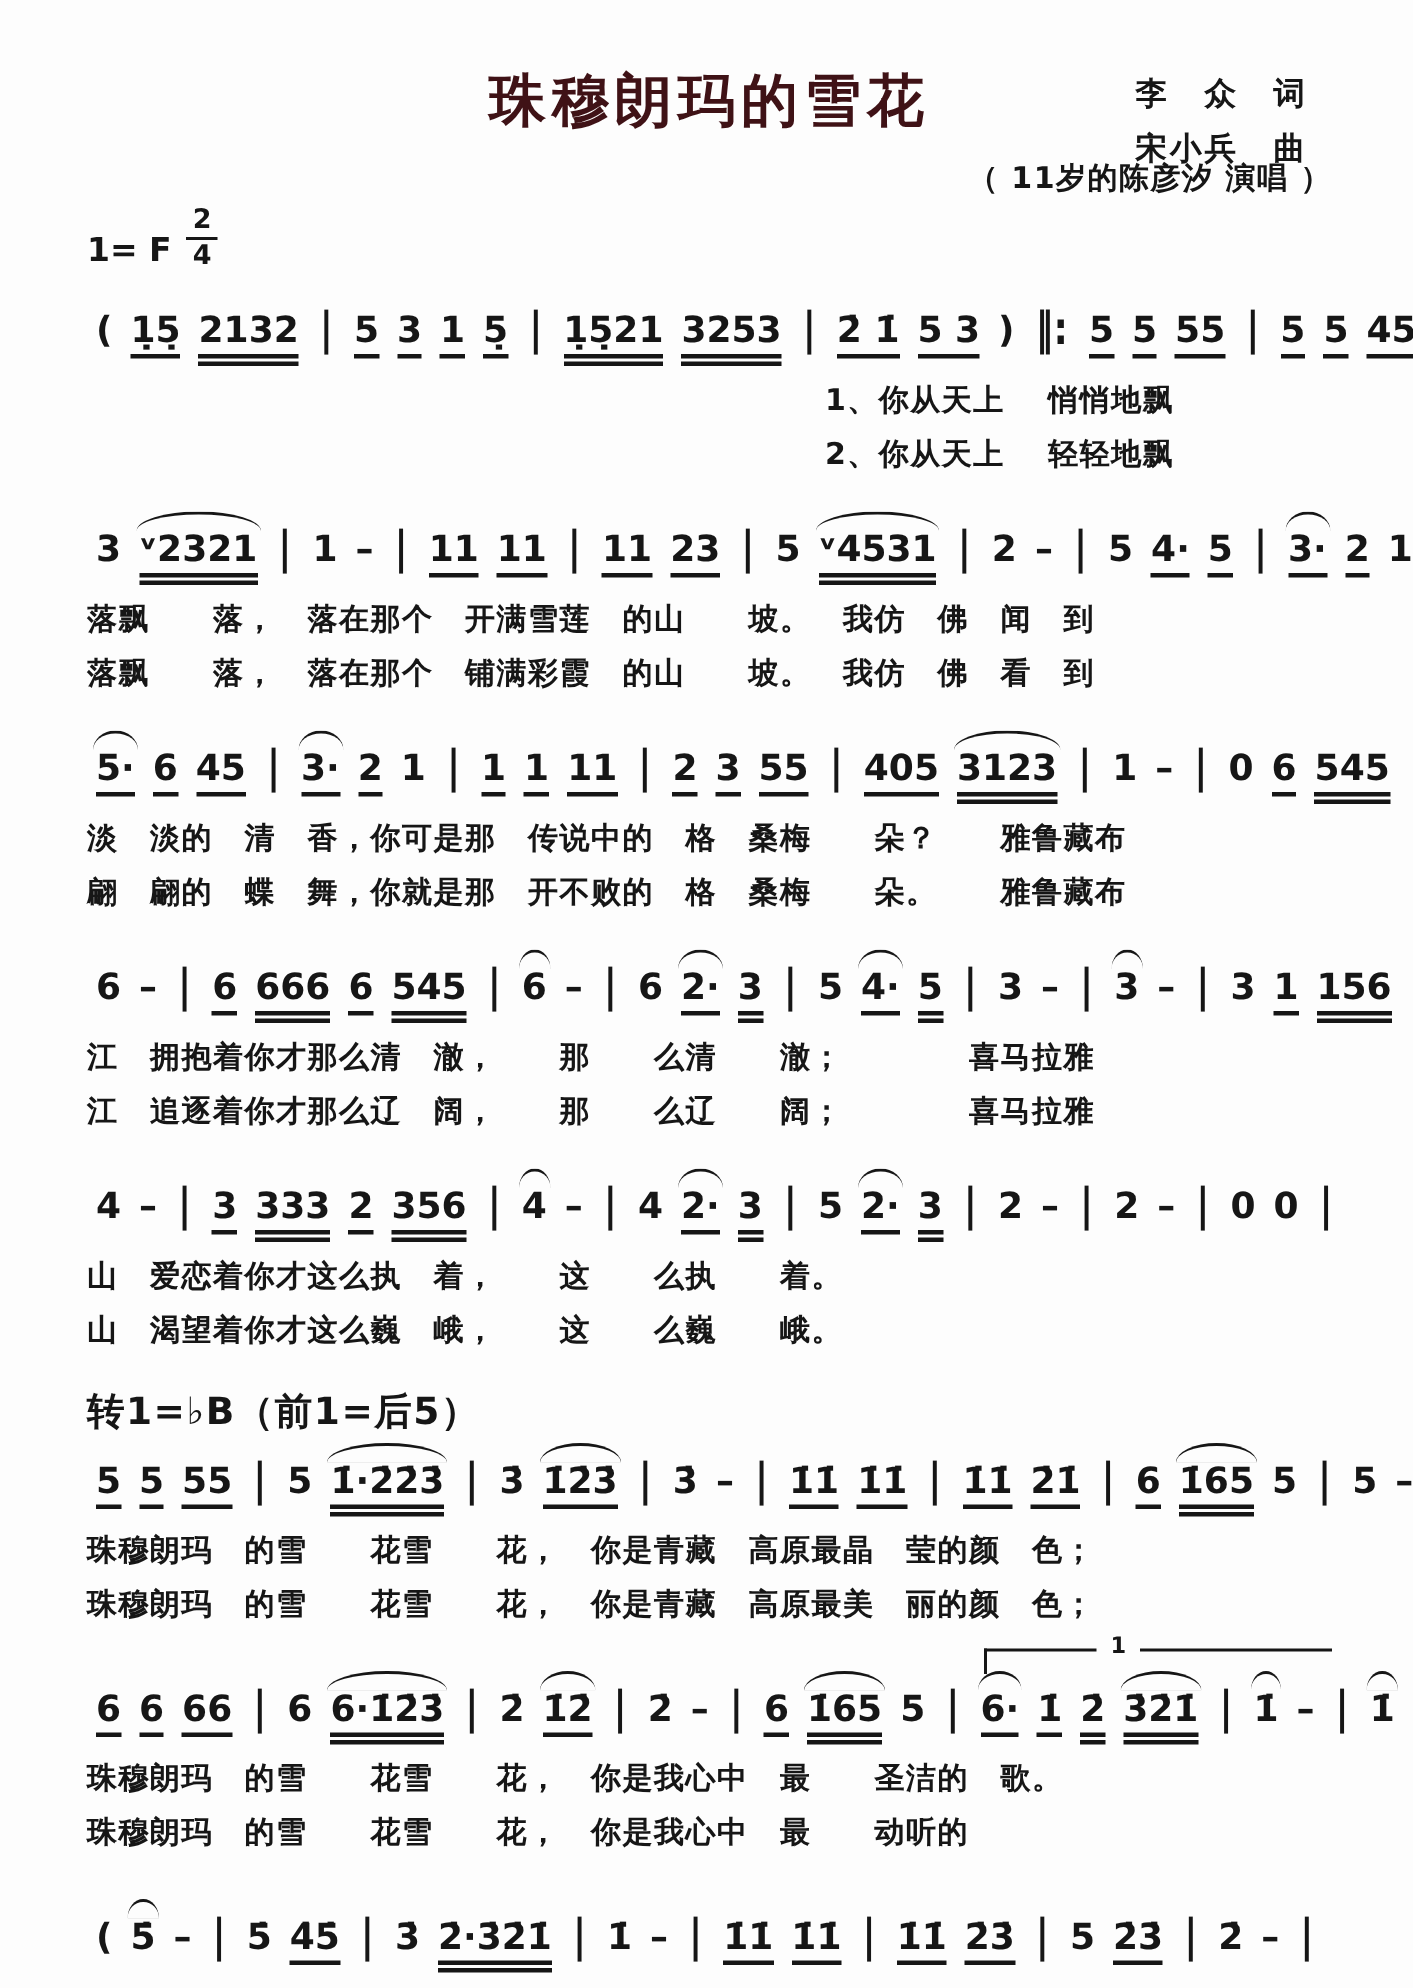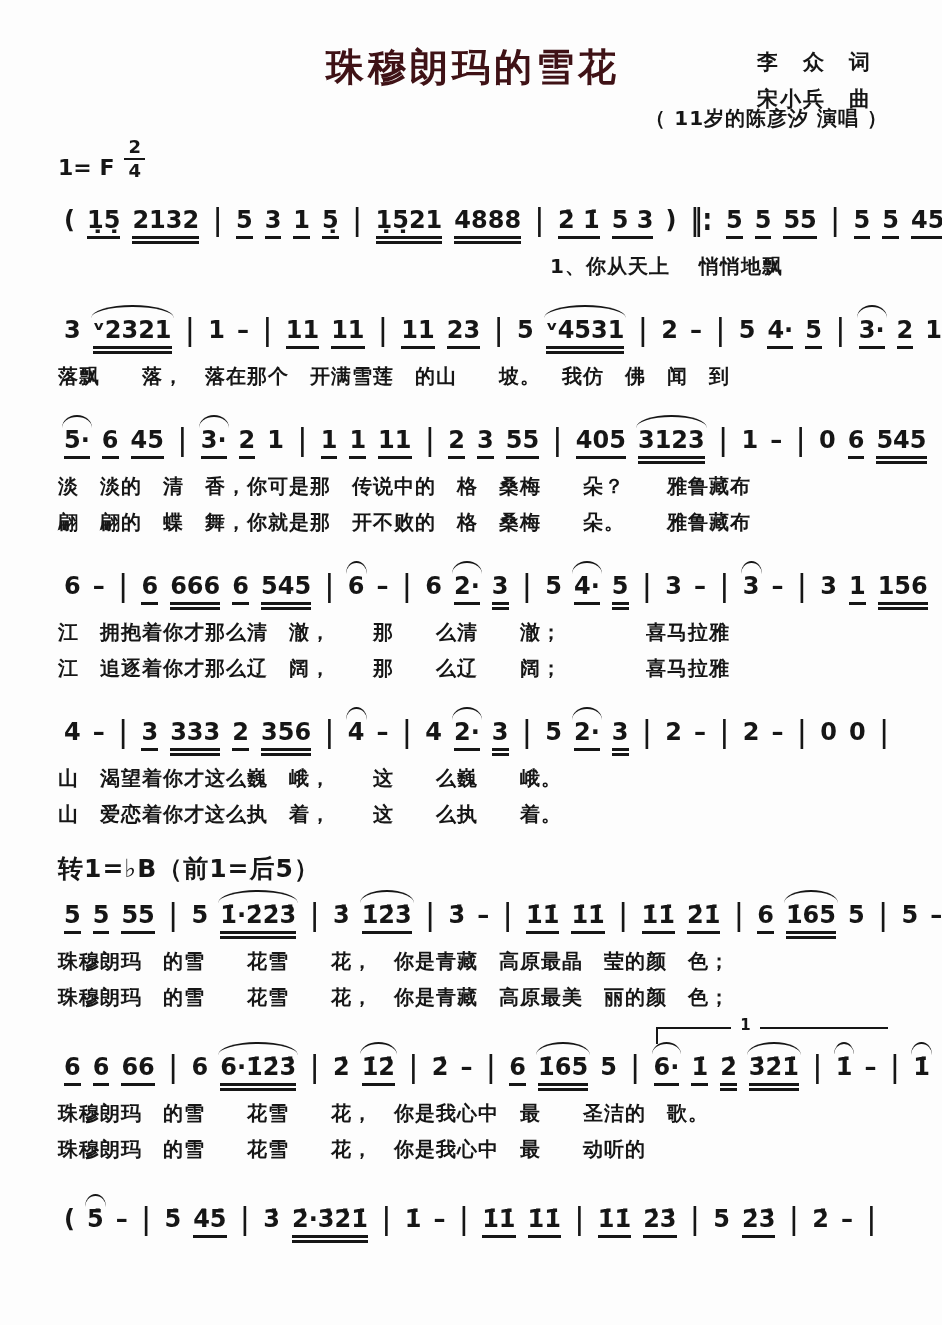"4888" span.note { text: 4888 -> 3253 }
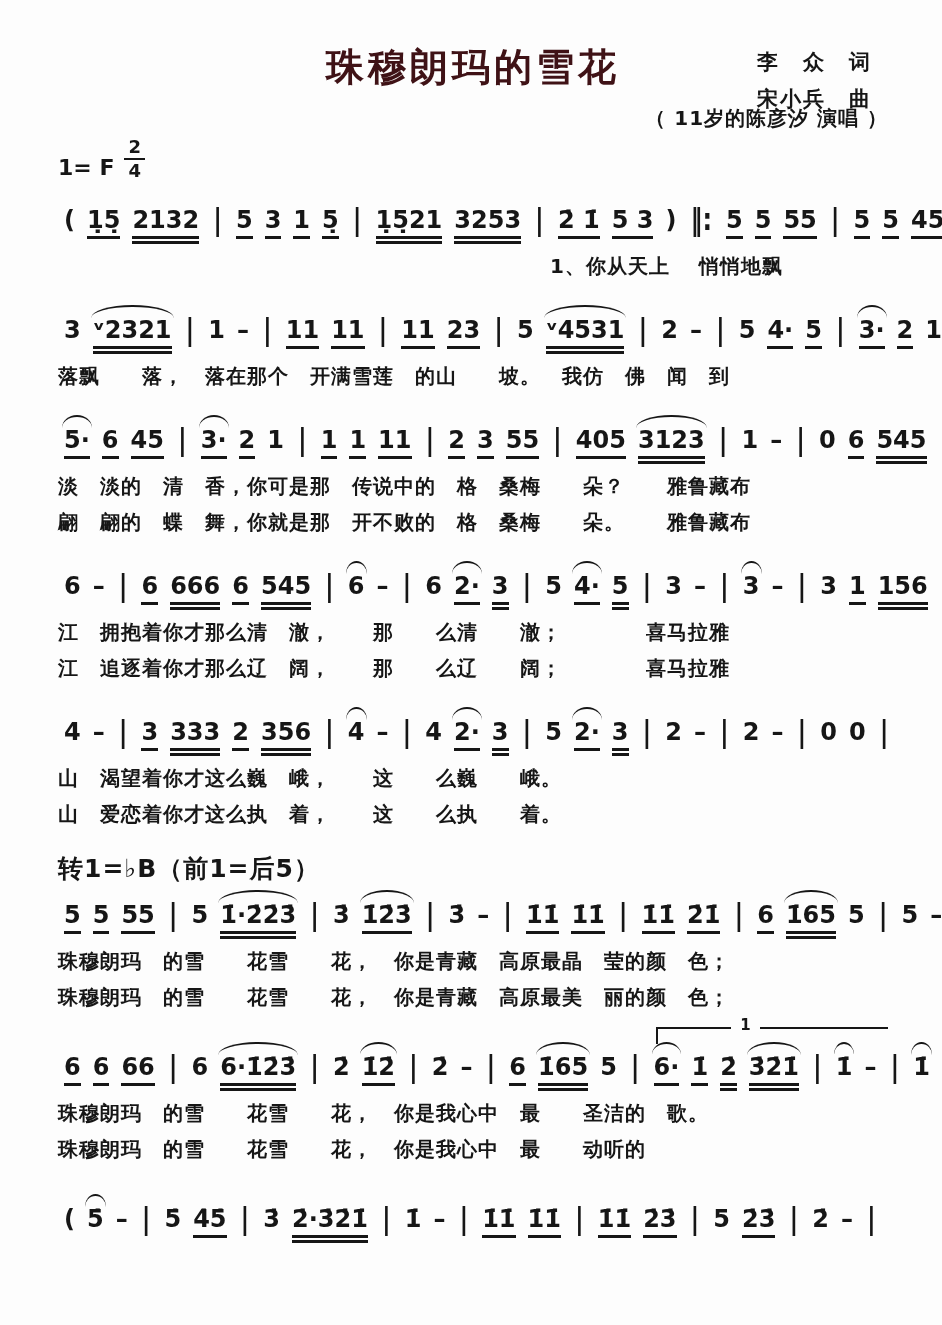"2、你从天上 轻轻地飘" div.lyrics { html: none -> <div>2、你从天上 轻轻地飘</div> }
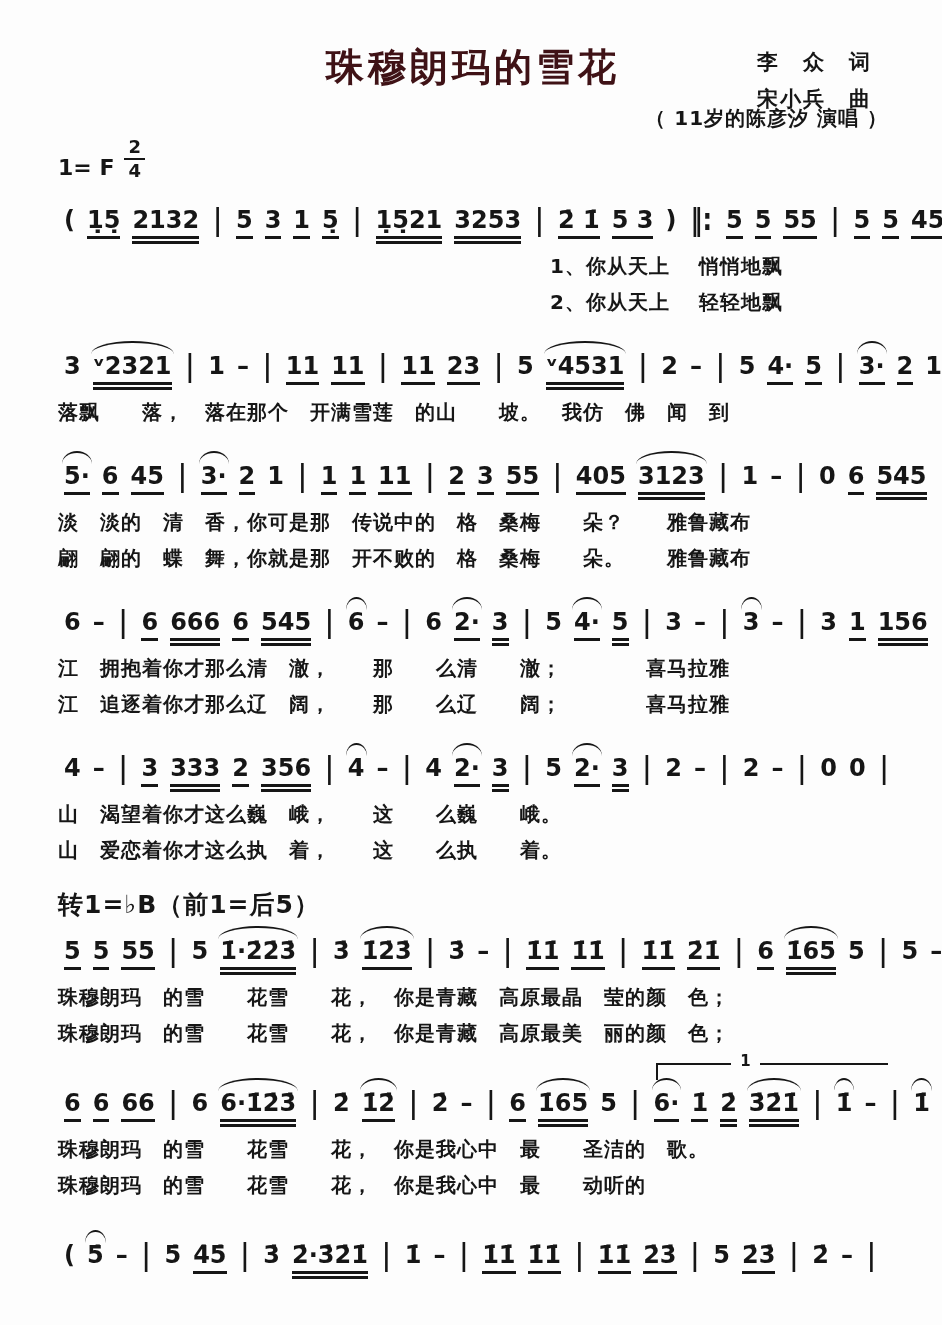"落飘 落， 落在那个 铺满彩霞 的山" div.lyrics { html: none -> <div>落飘 落， 落在那个 铺满彩霞 的山 坡。 我仿 佛 看 到</div> }
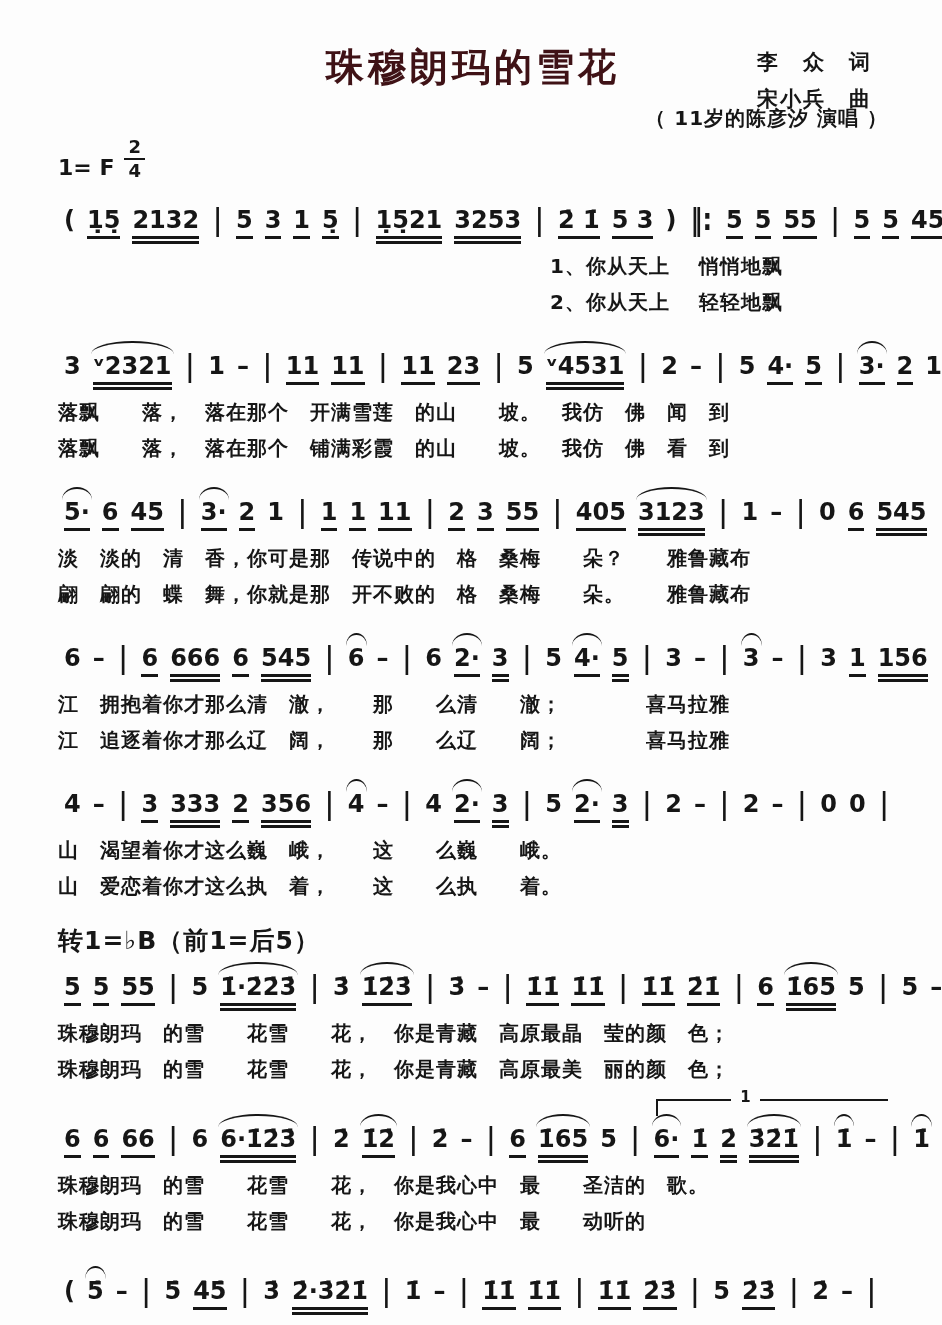"山 渴望着你才这么巍 峨， 这 么巍" div.lyrics { order: before "山 爱恋着你才这么执 着， 这 么执" -> after "山 爱恋着你才这么执 着， 这 么执" }
